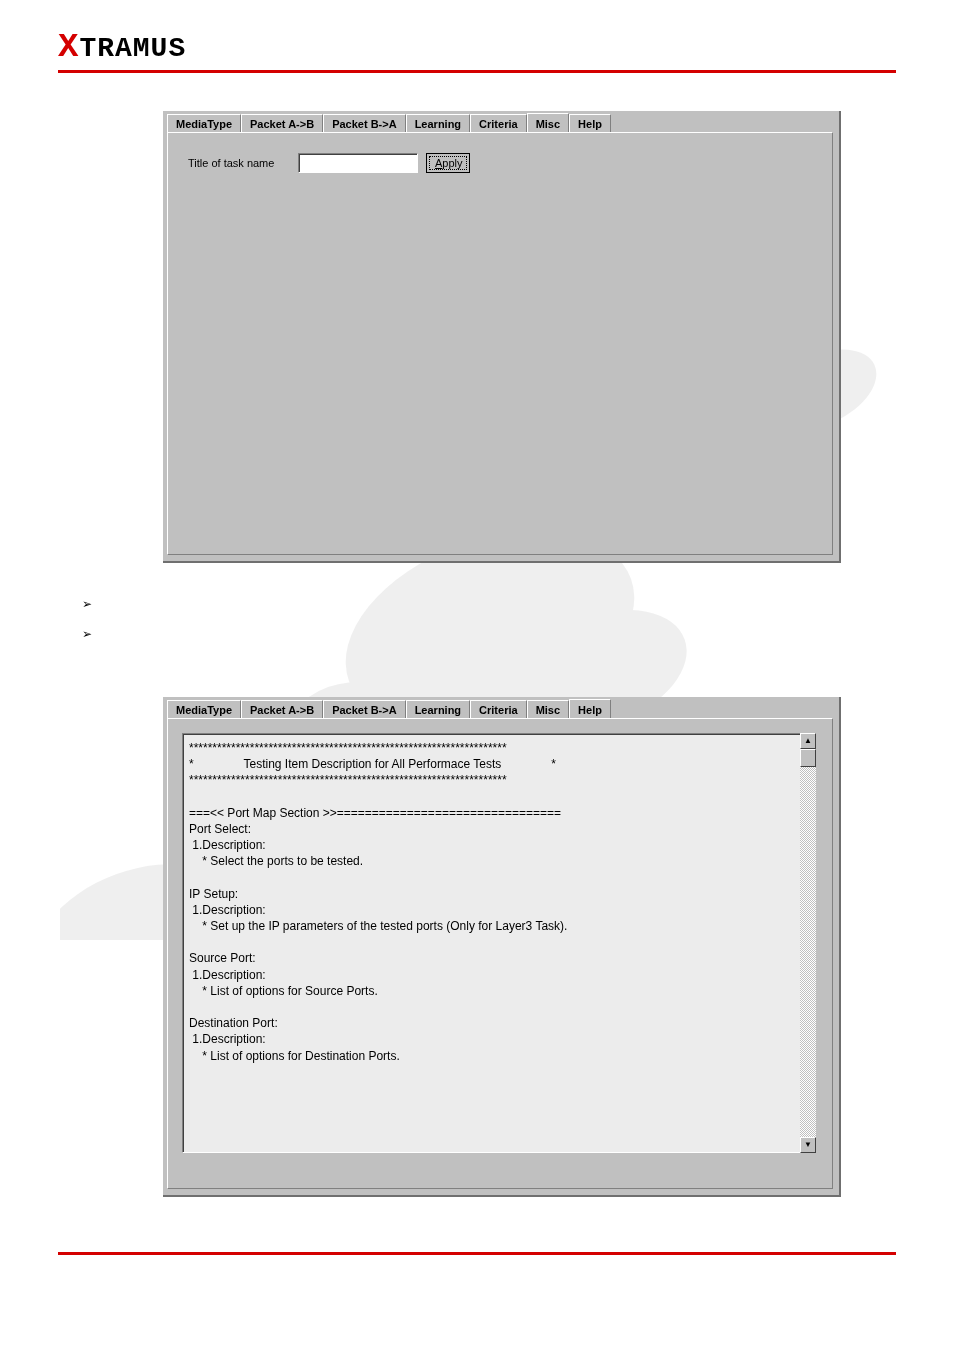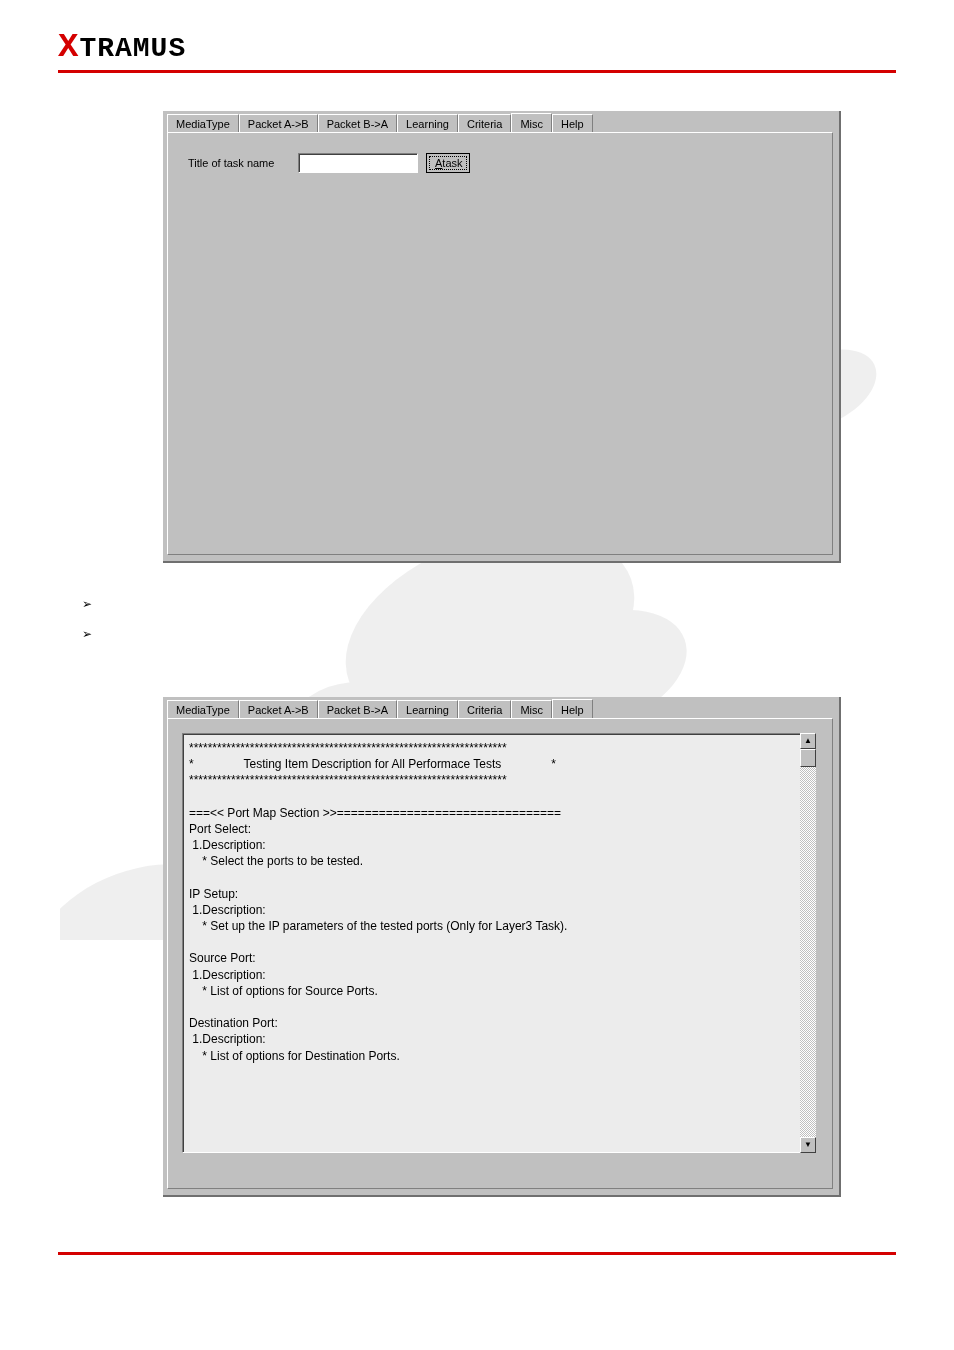"MediaType" .tab { font-weight: none -> bold }
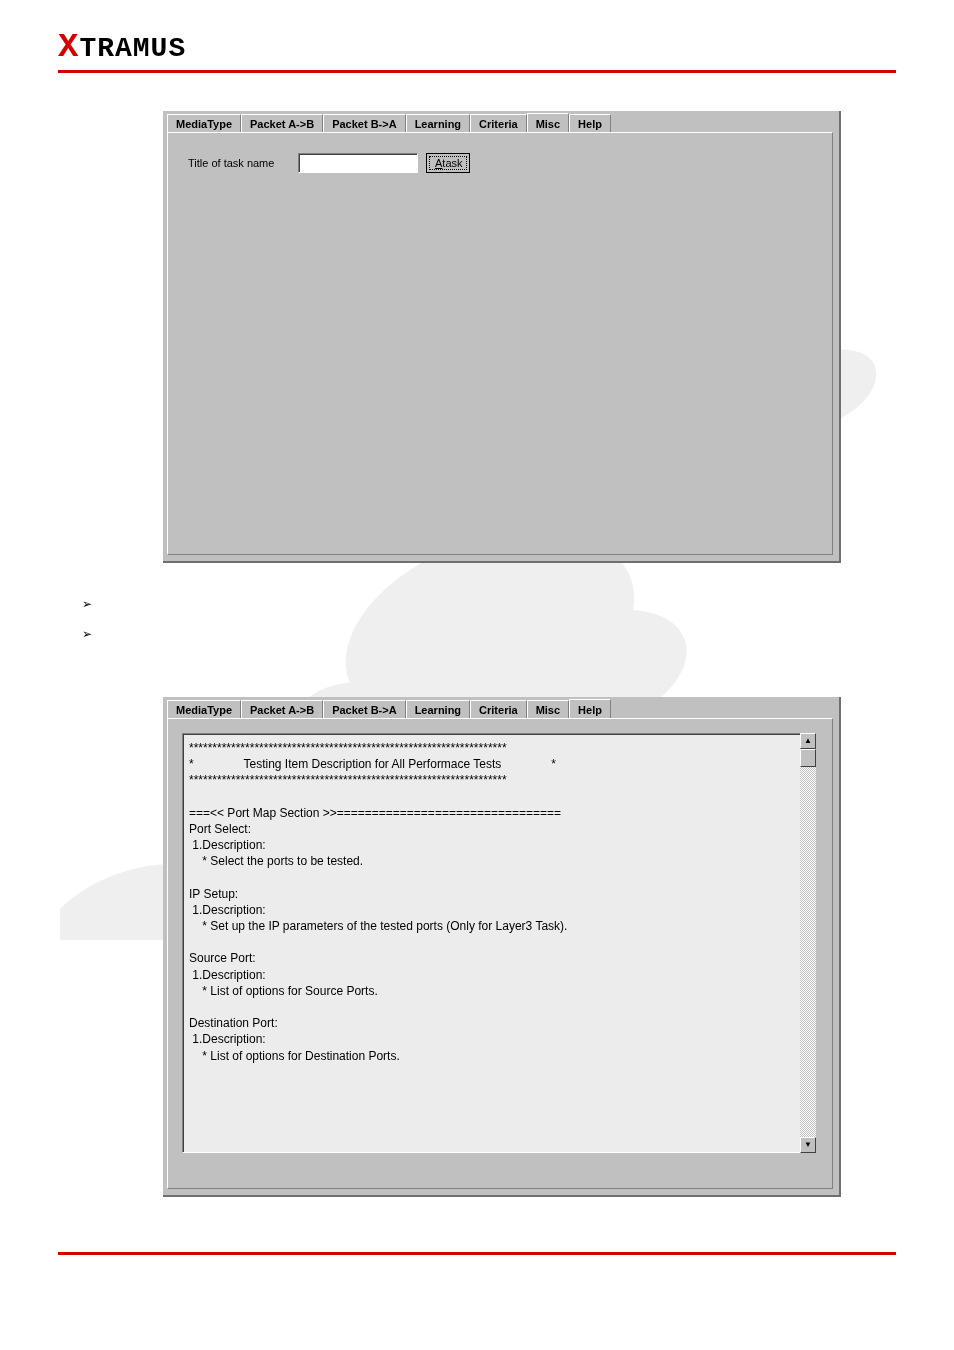"task" span { text: task -> pply }
